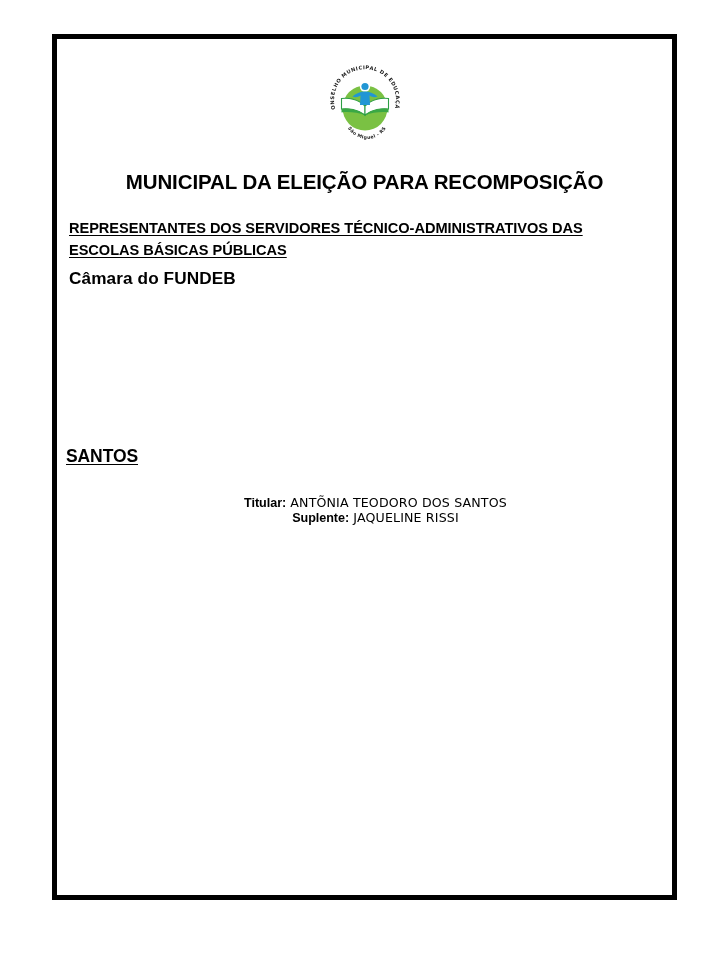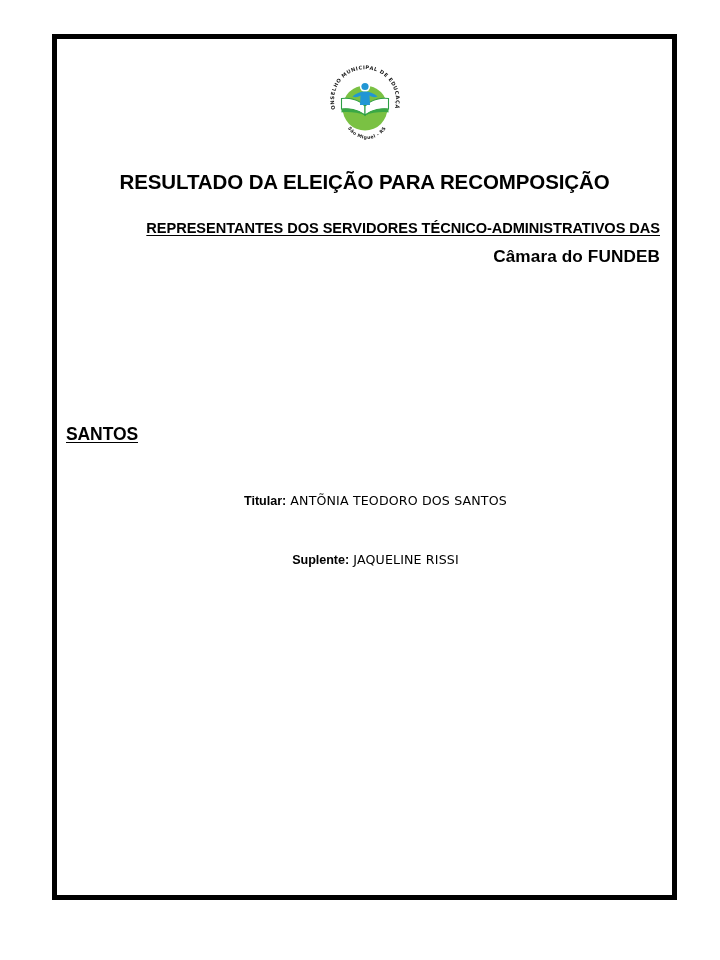"RESULTADO DA ELEIÇÃO PARA RECOMPOSIÇÃO" span.tline { text: RESULTADO -> MUNICIPAL }
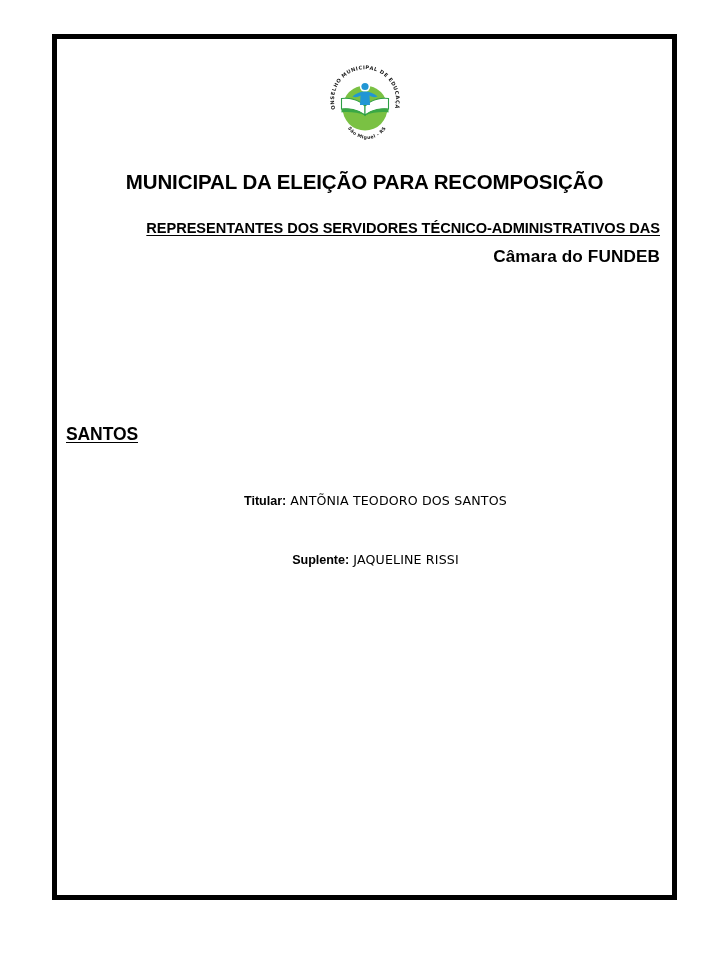"REPRESENTANTES DOS SERVIDORES" .subtitle-block { text-align: right -> left }
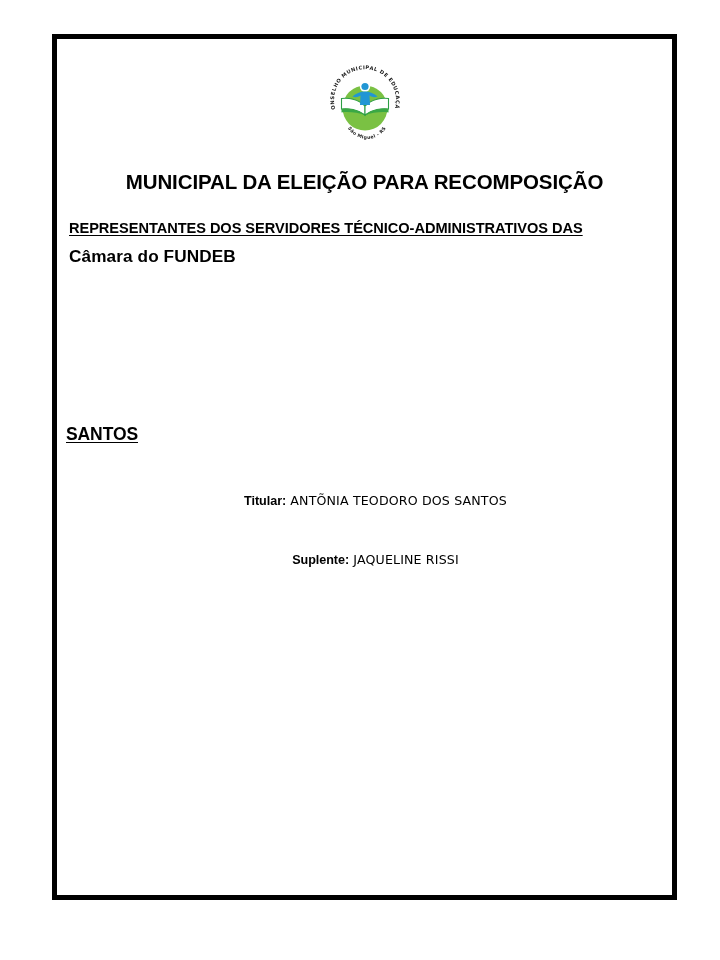"ESCOLAS BÁSICAS PÚBLICAS" span.sline { html: none -> <span>ESCOLAS BÁSICAS PÚBLICAS</span> }
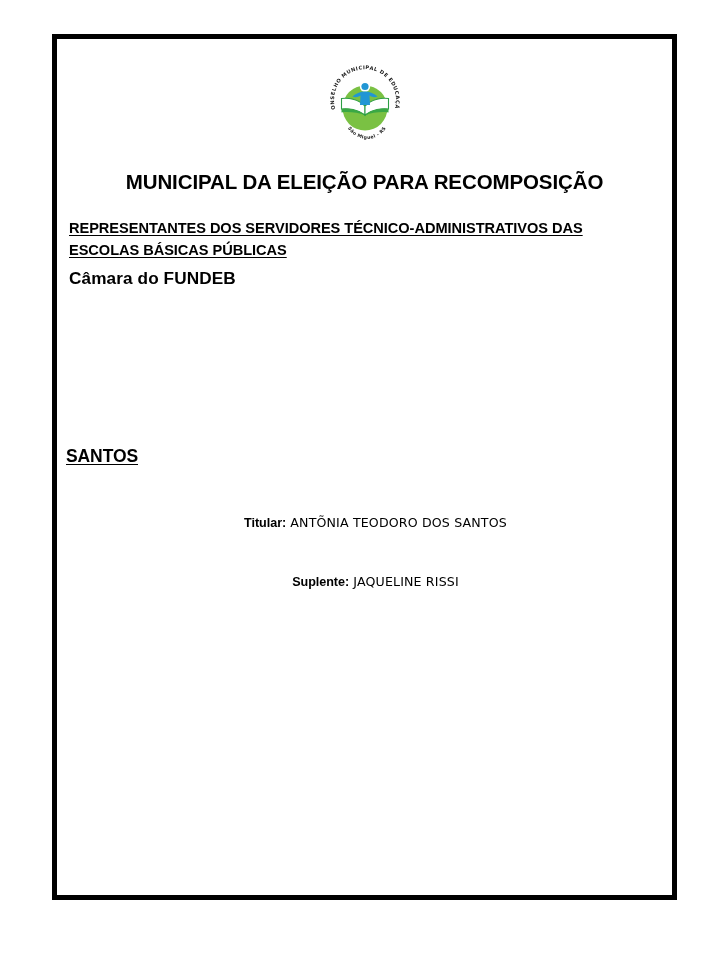"Titular: ANTÕNIA TEODORO DOS SANTOS" .elected-row.titular { margin-top: 48px -> 28px }
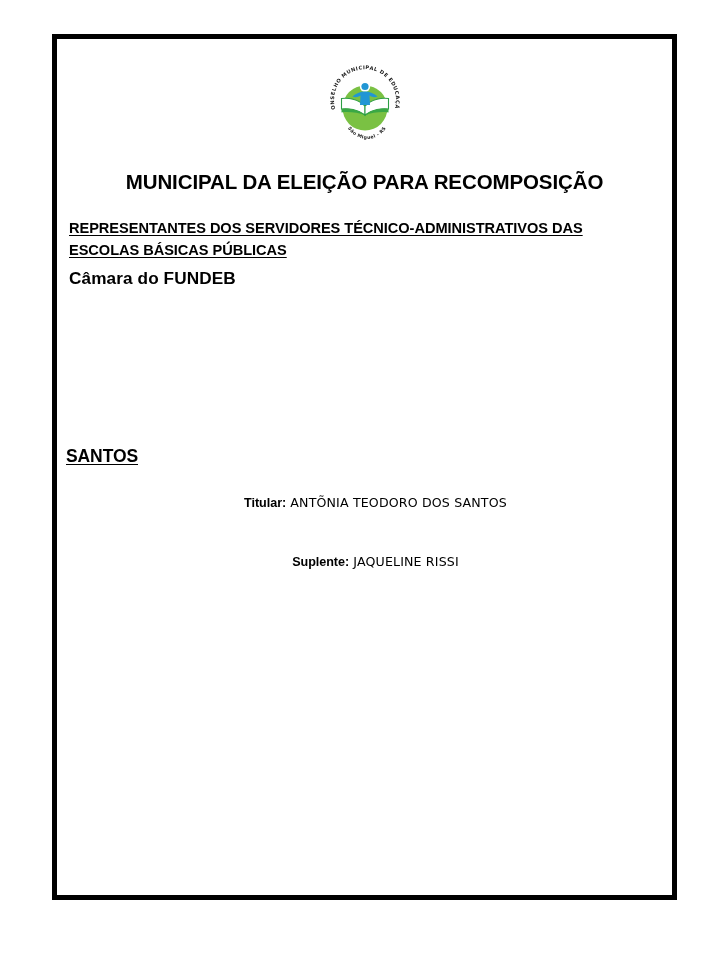"Suplente: JAQUELINE RISSI" .elected-row.suplente { margin-top: 44px -> none }
